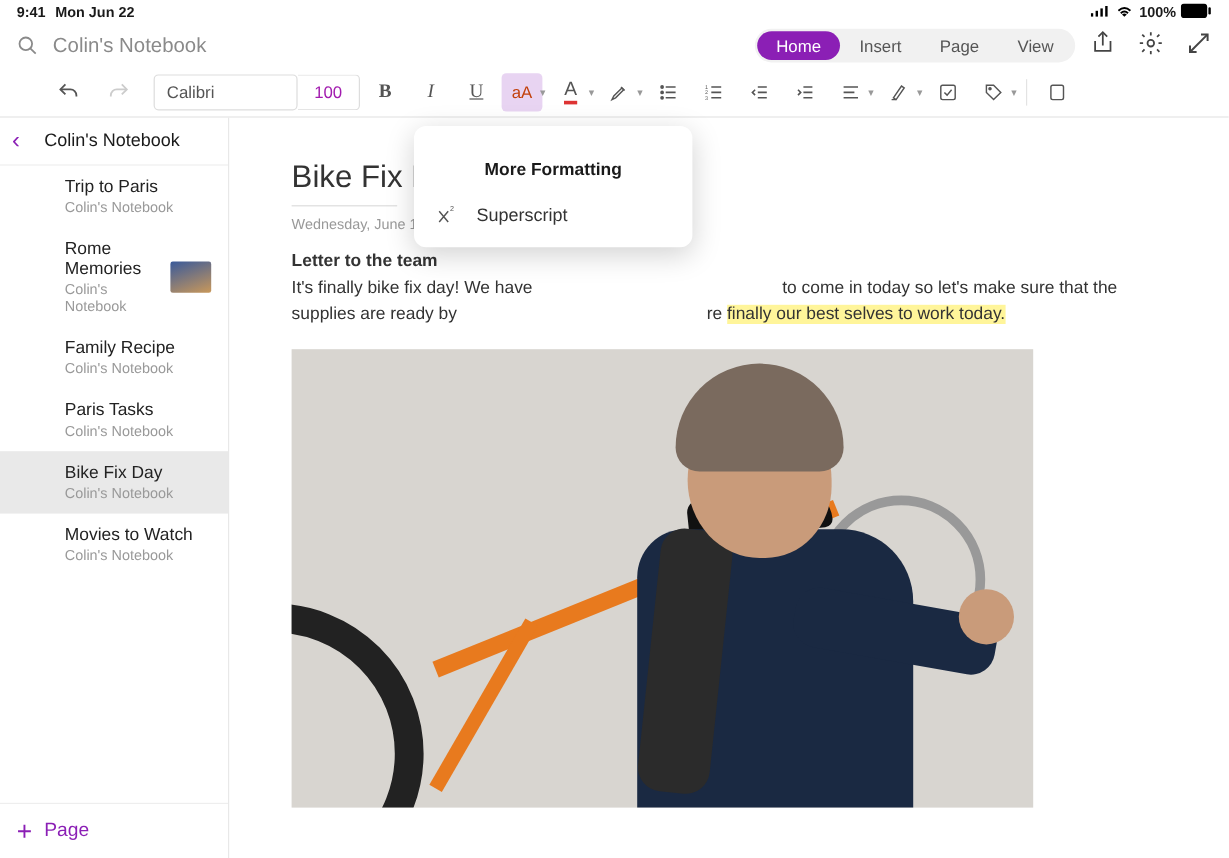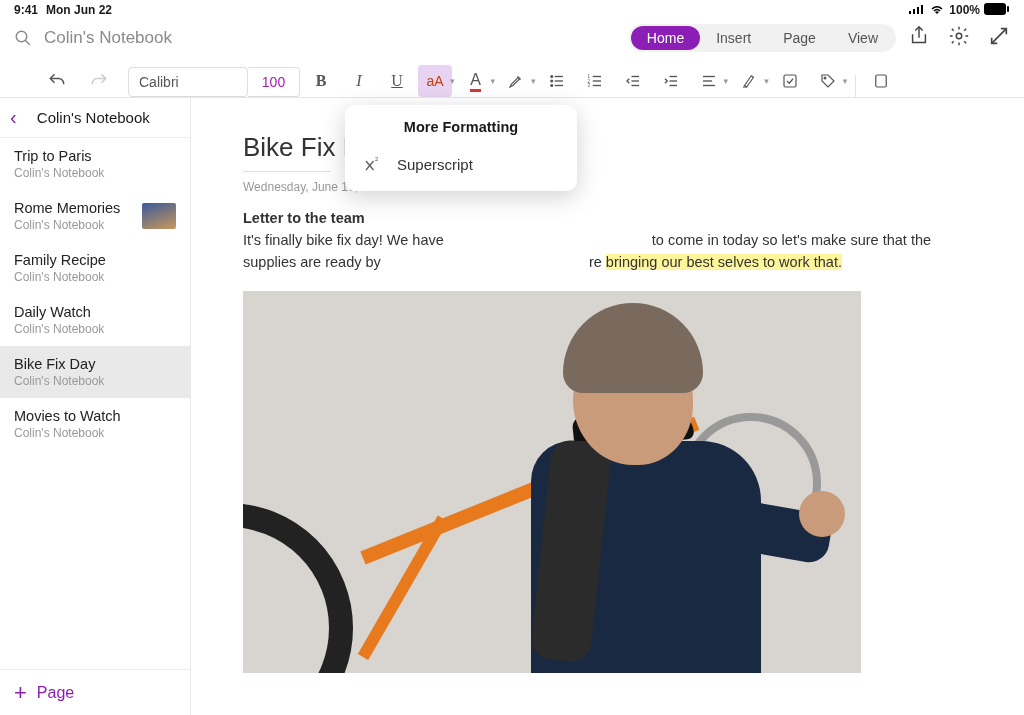"Calibri" .toolbar { align-items: flex-end -> center }
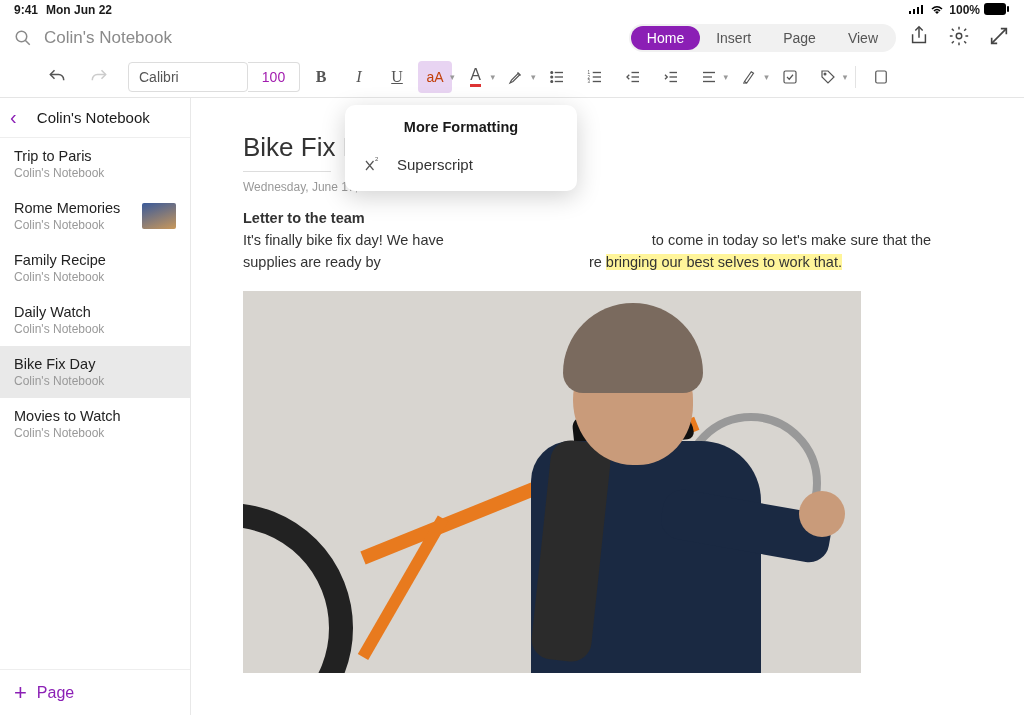"More Formatting" .dd-header { margin-top: none -> 15px }
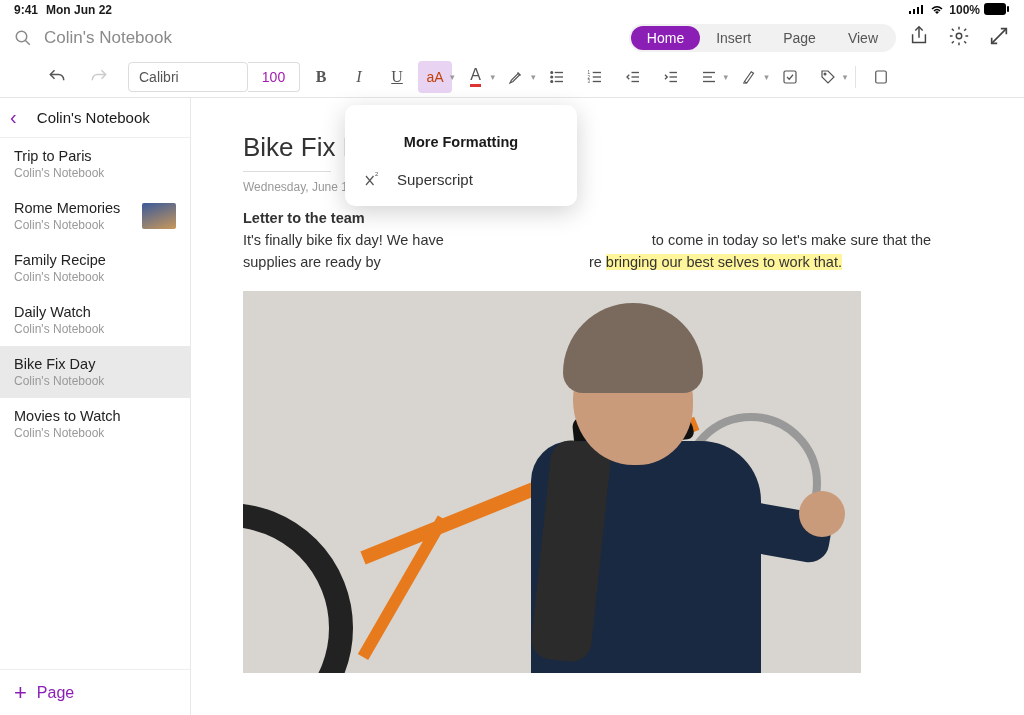"Trip to Paris" .note-text { margin-left: none -> 40px }
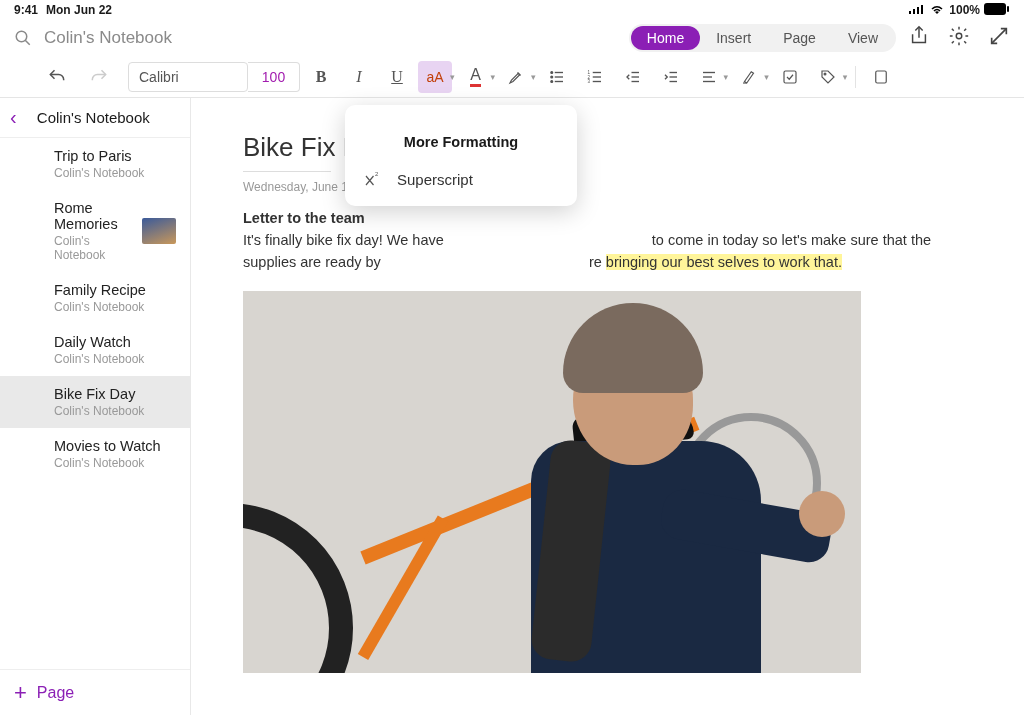"bringing our best selves to" span.hl { text: bringing our best selves to work that -> finally our best selves to work today }
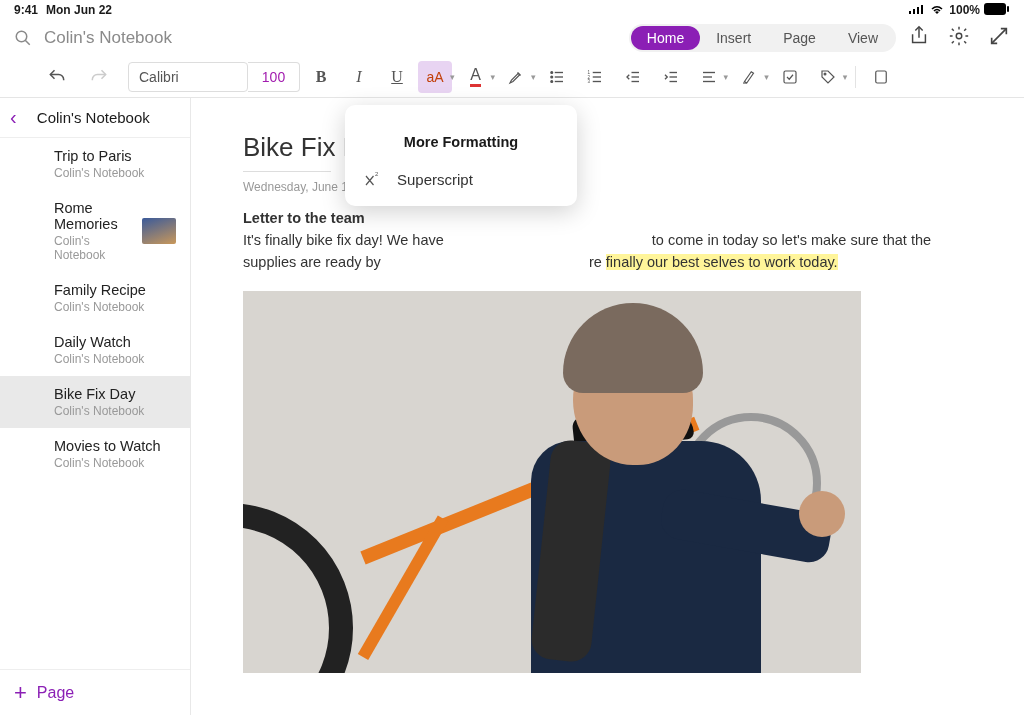"Daily Watch" div.note-title { text: Daily Watch -> Paris Tasks }
